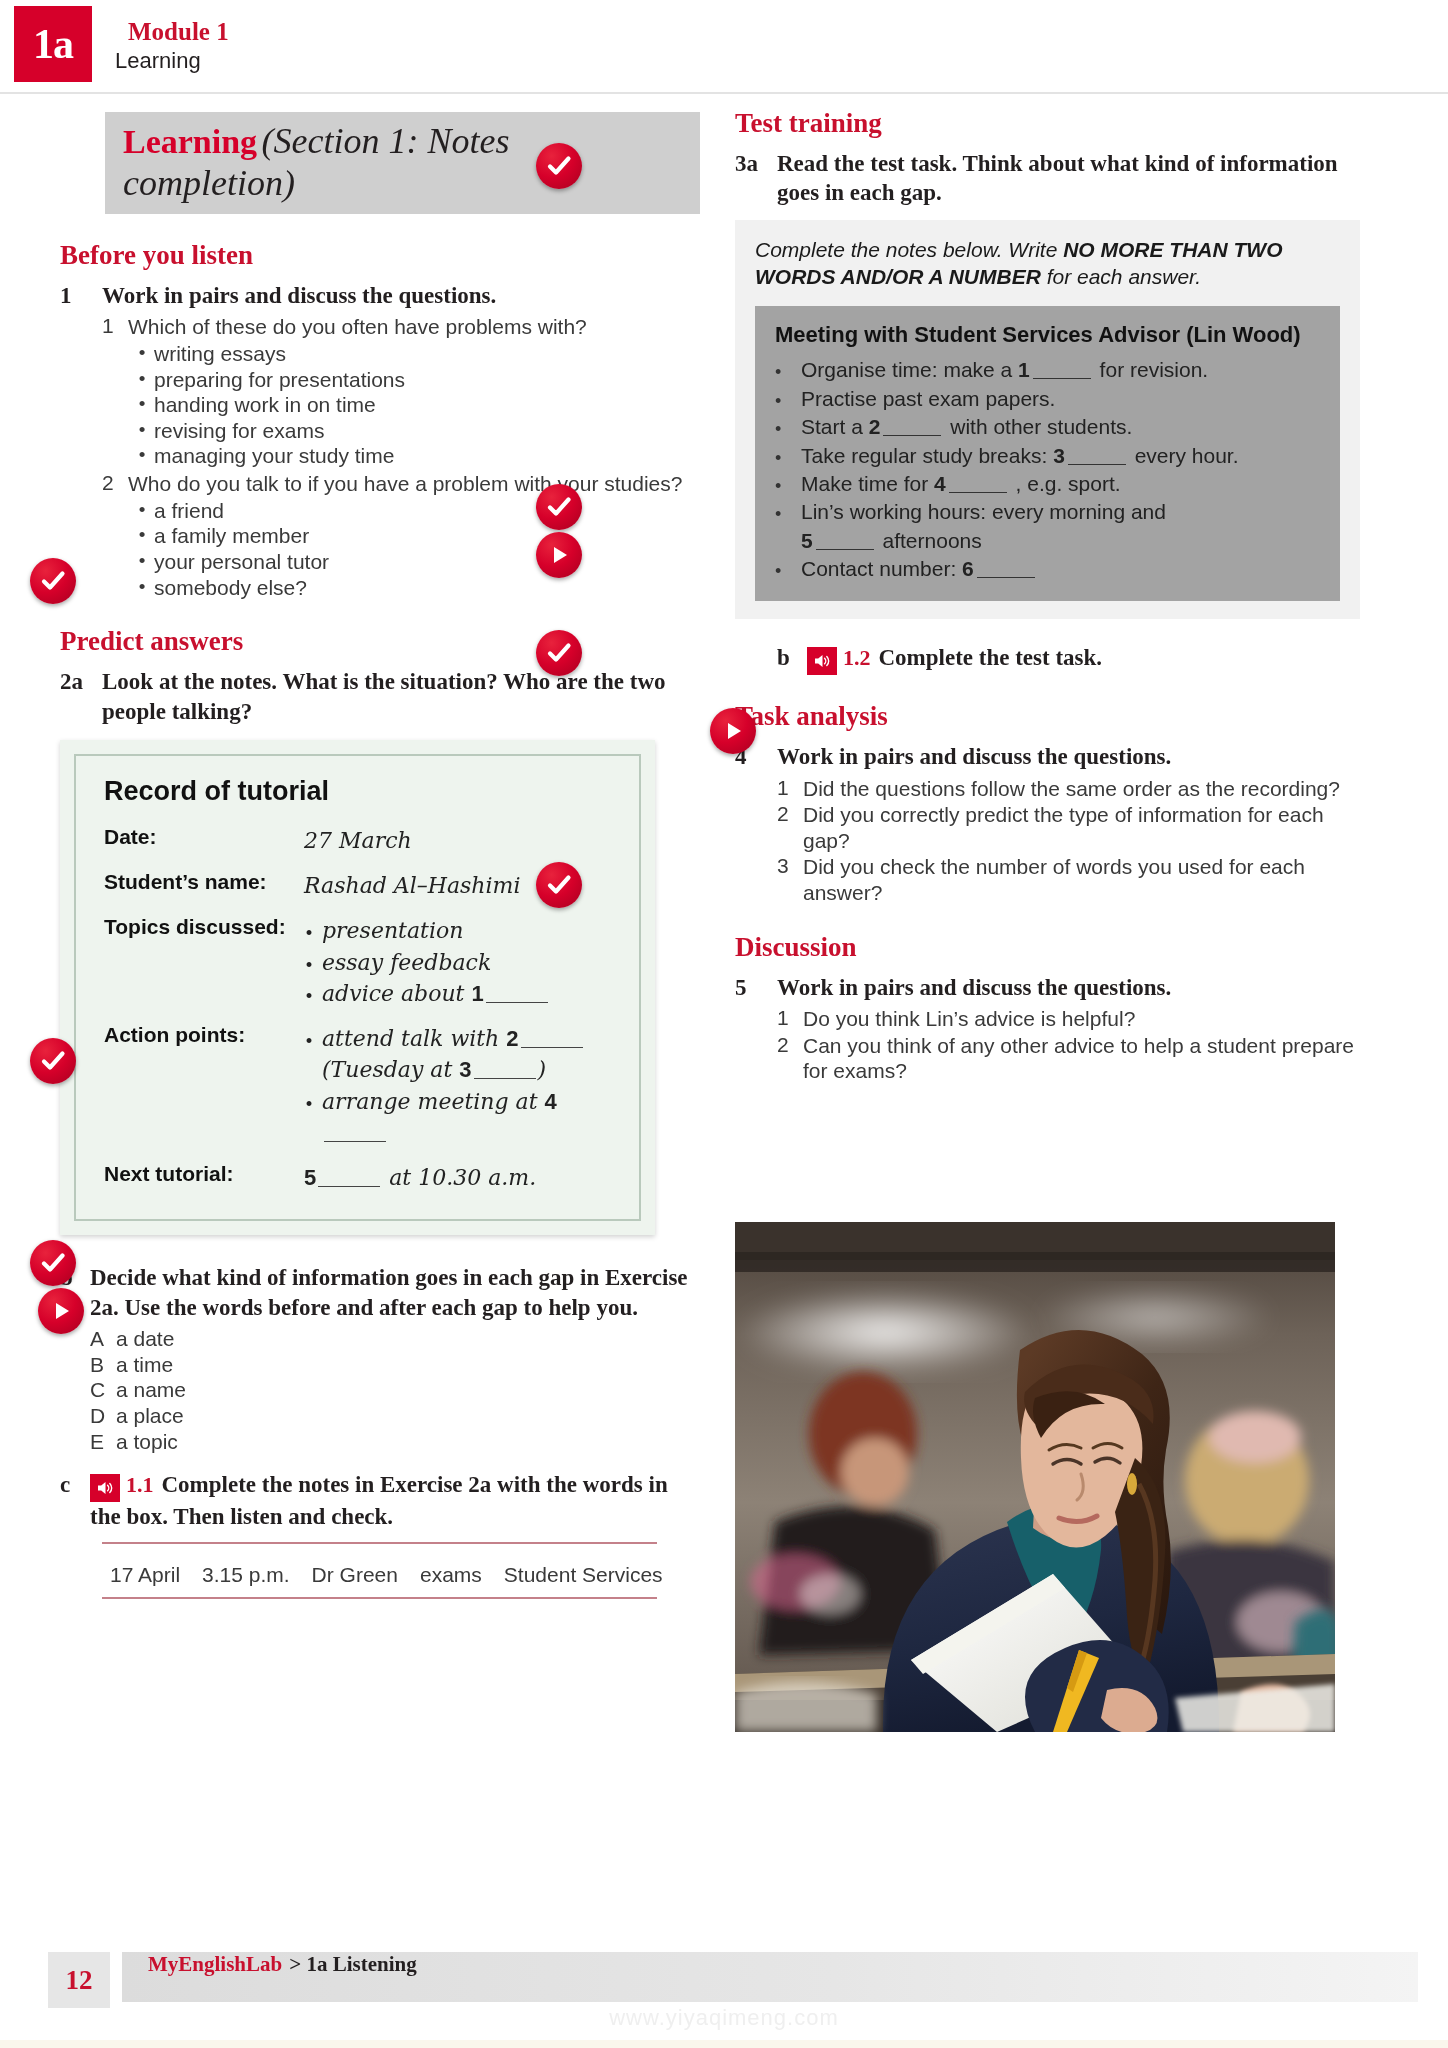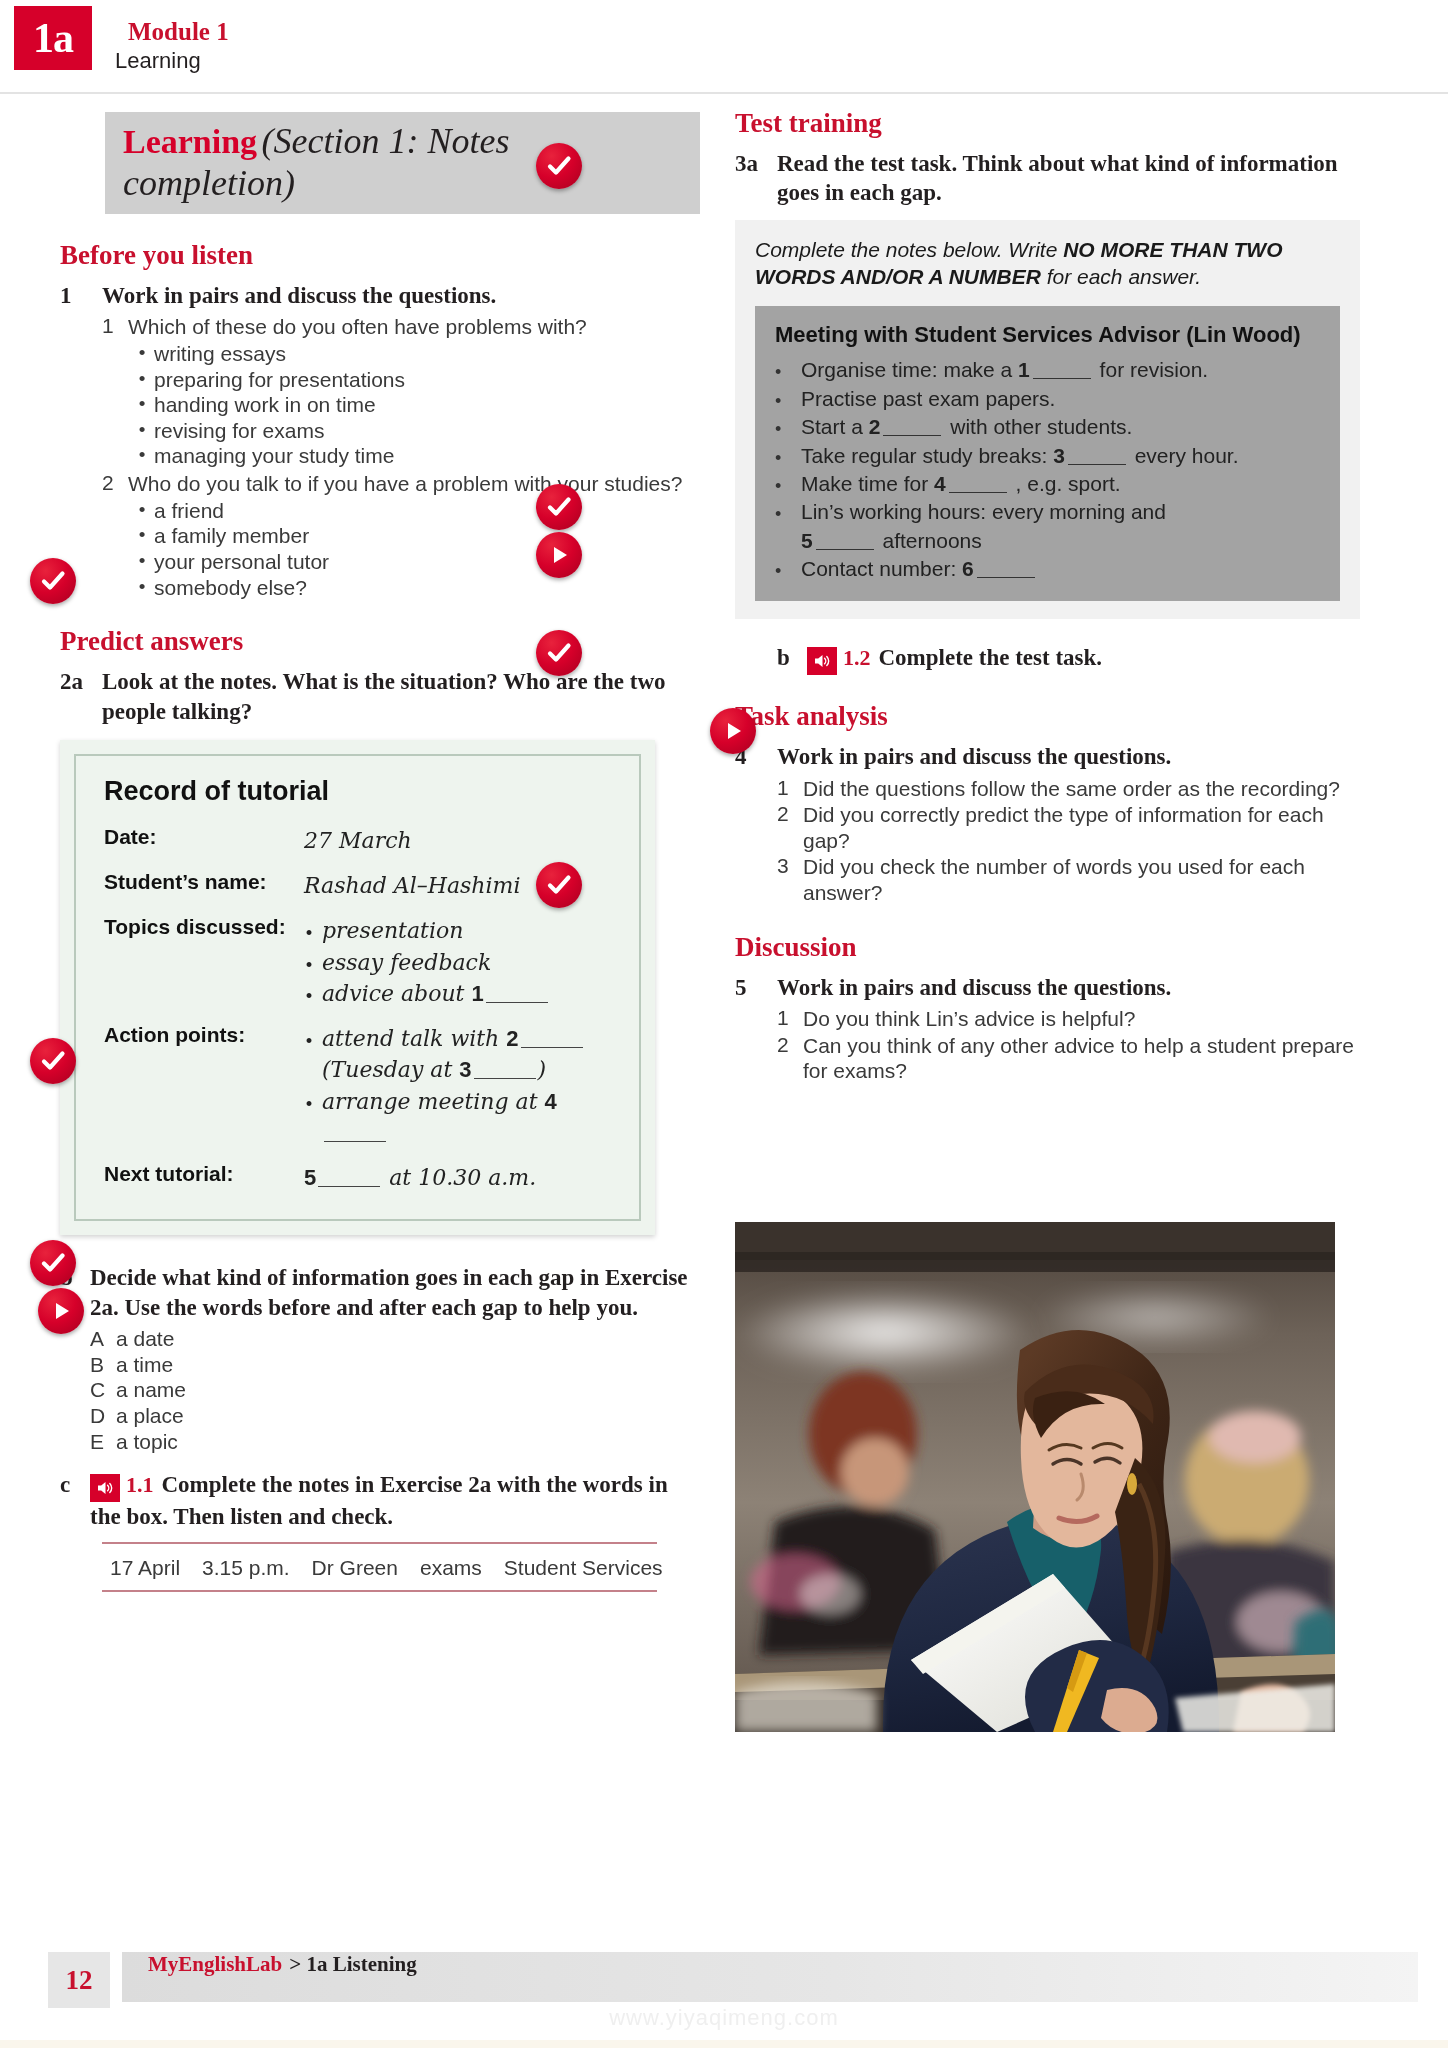"1a" .hdr-badge { height: 64px -> 76px }
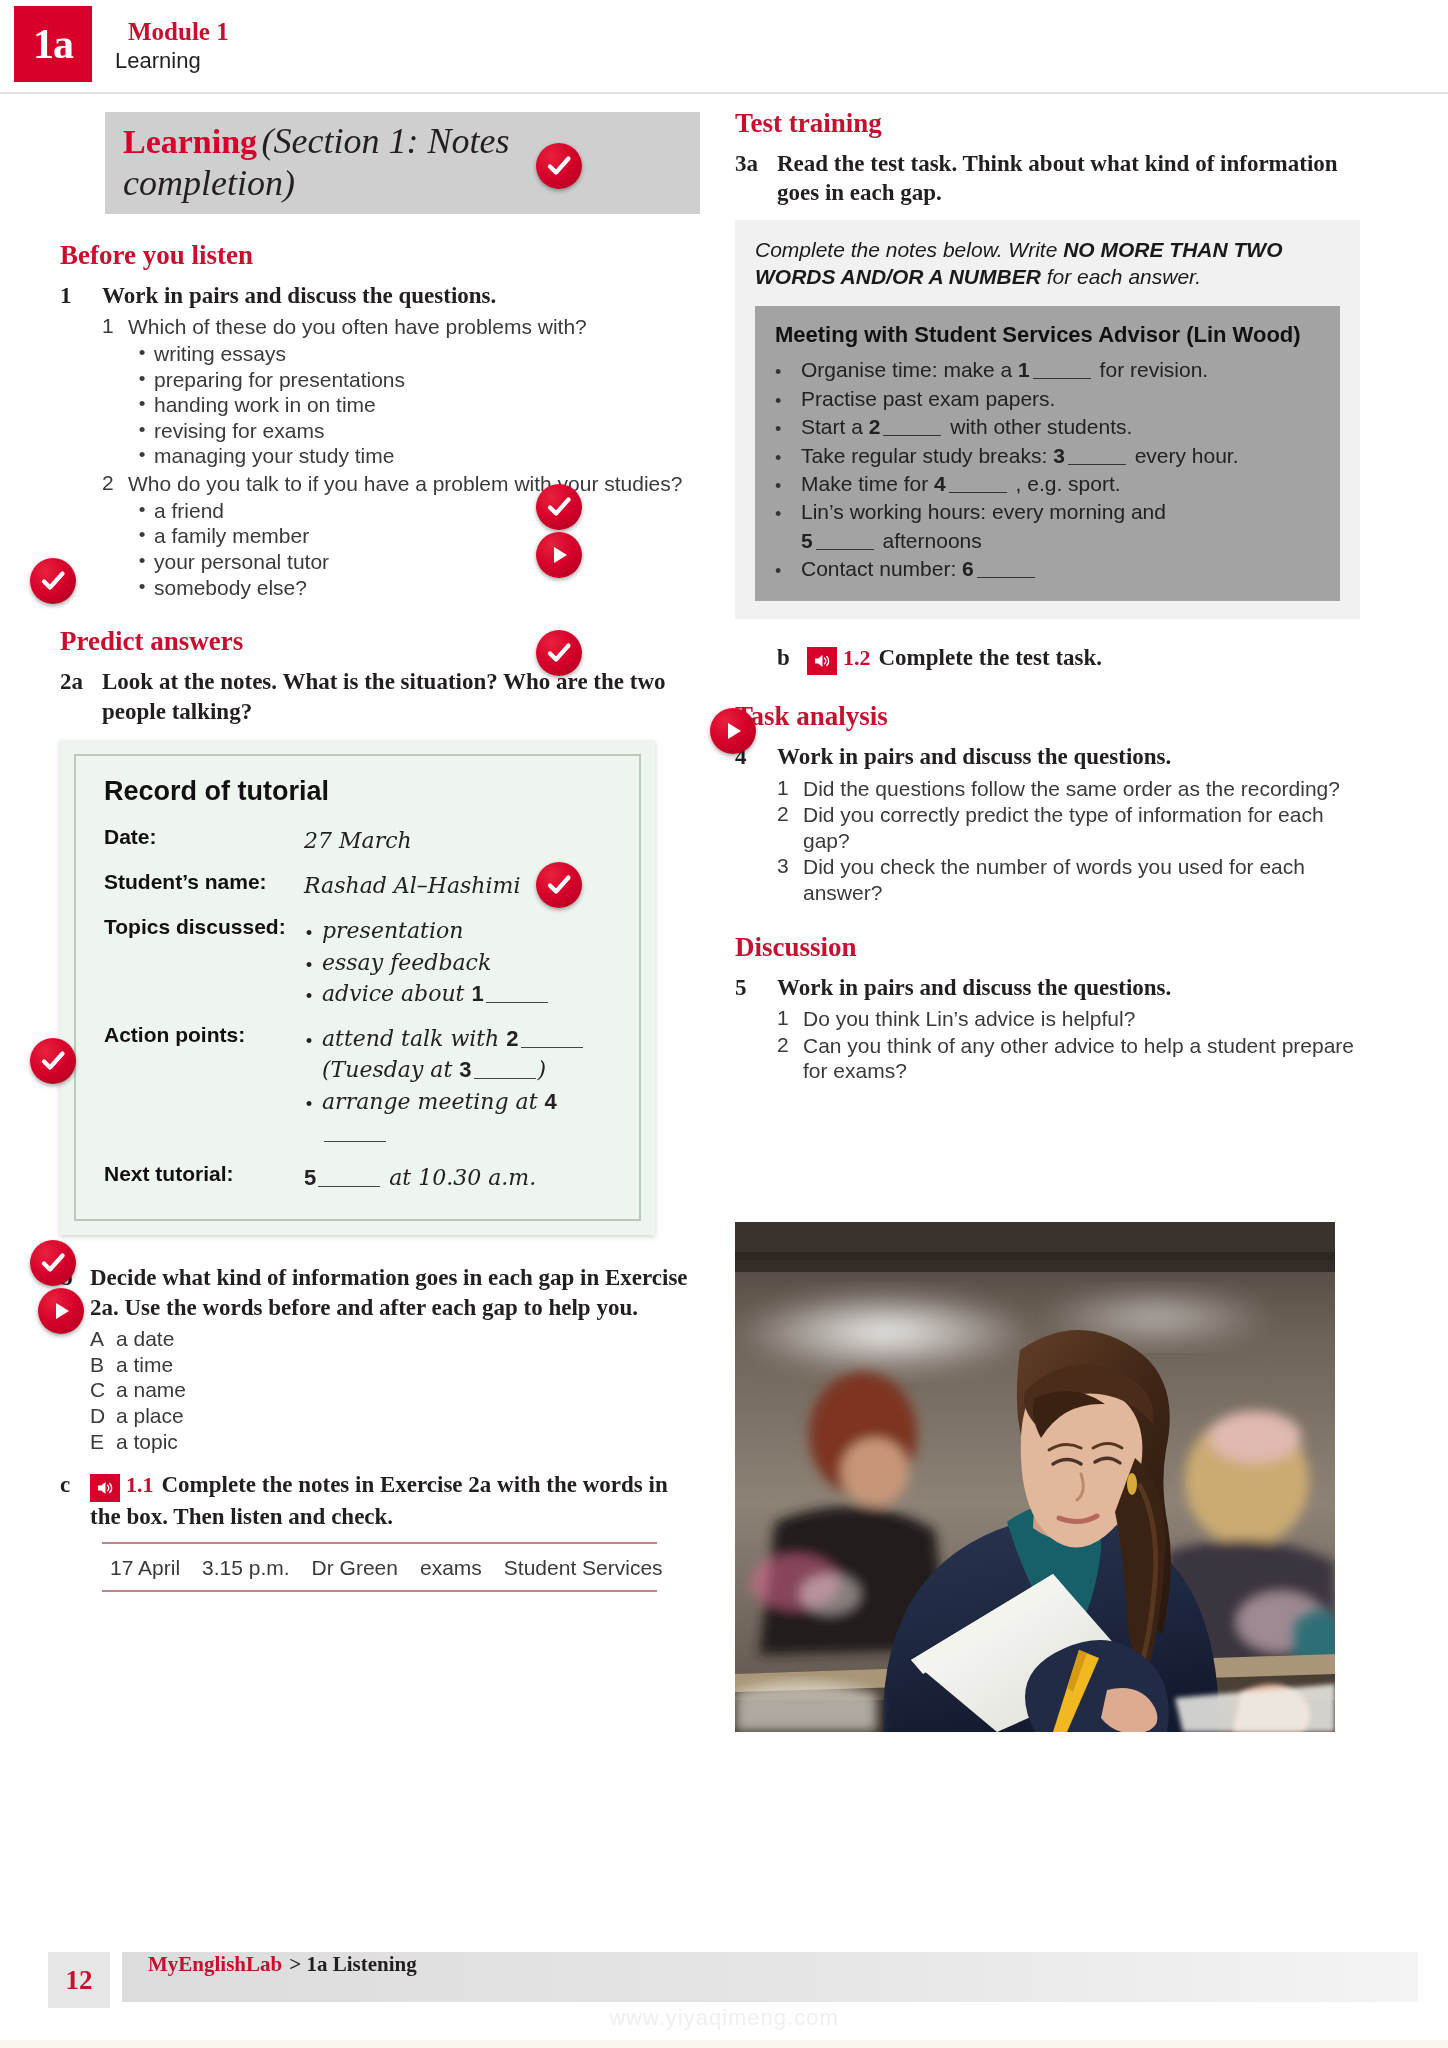"17 April 3.15 p.m. Dr" .wordbox { padding: 12px 8px 10px 8px -> 19px 8px 10px 8px }
